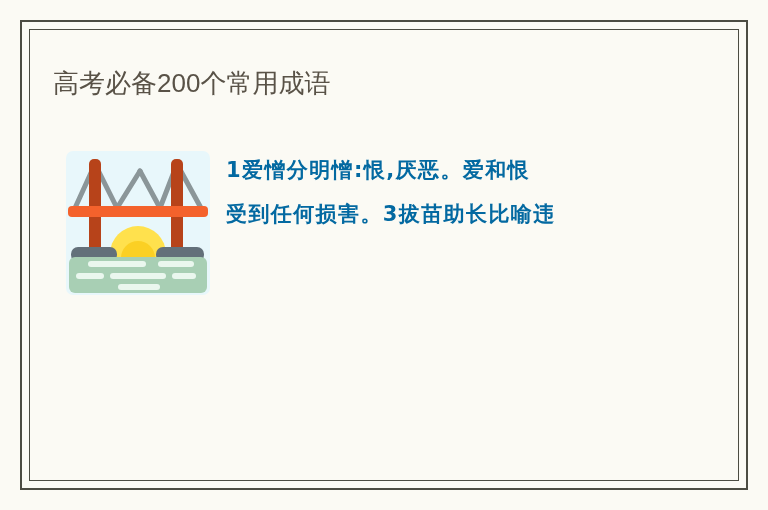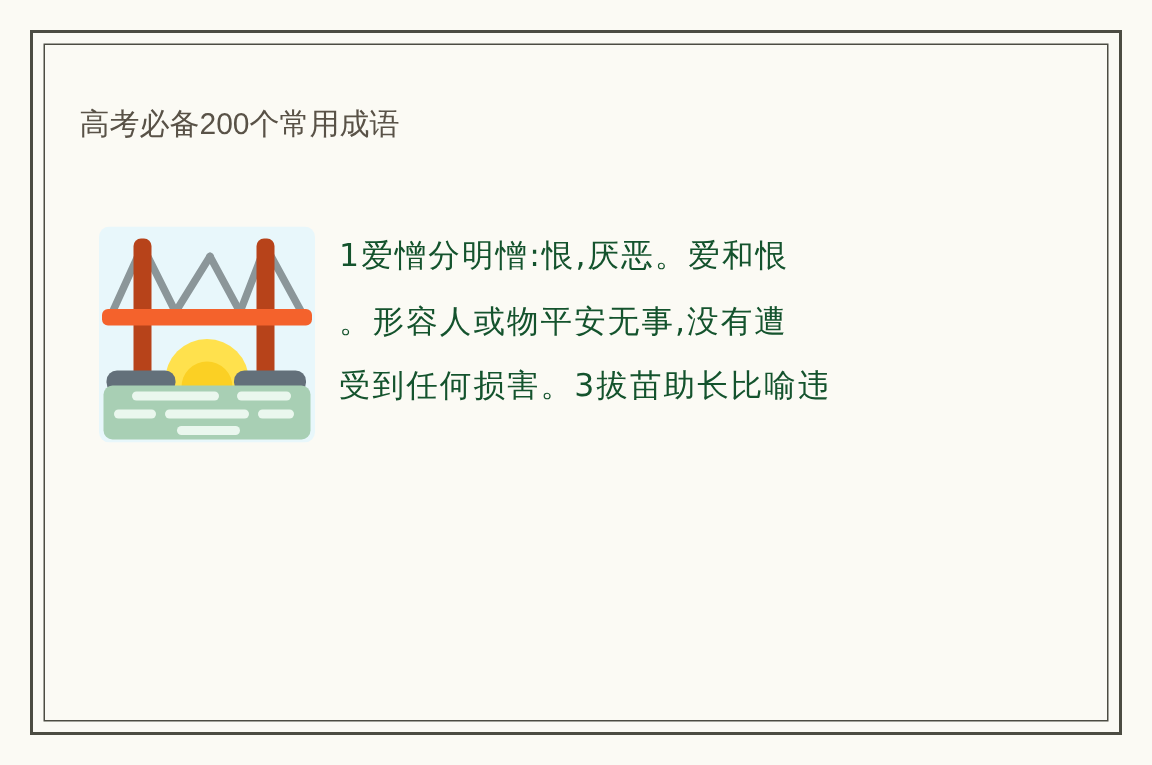"高考必备200个常用成语" #title { font-size: 20px -> 26px }
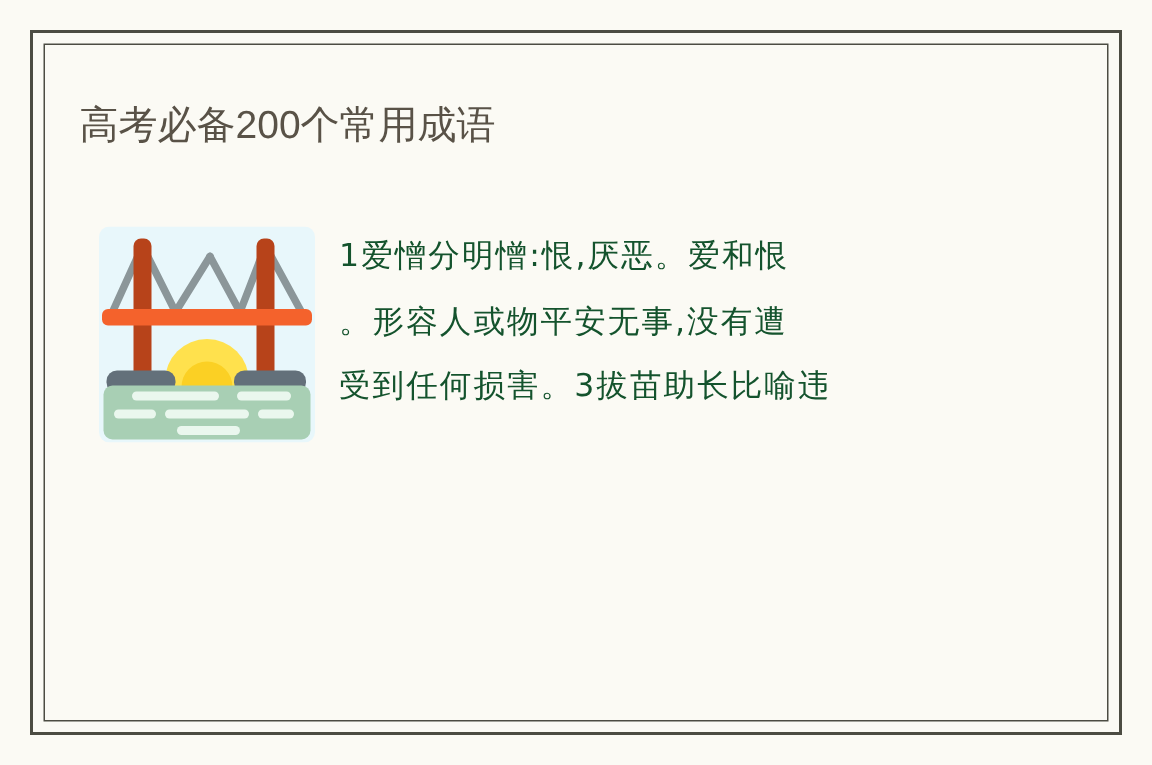"1爱憎分明憎:恨,厌恶。爱和恨" .body-line { color: #14532d -> #0369a1; font-weight: none -> bold }
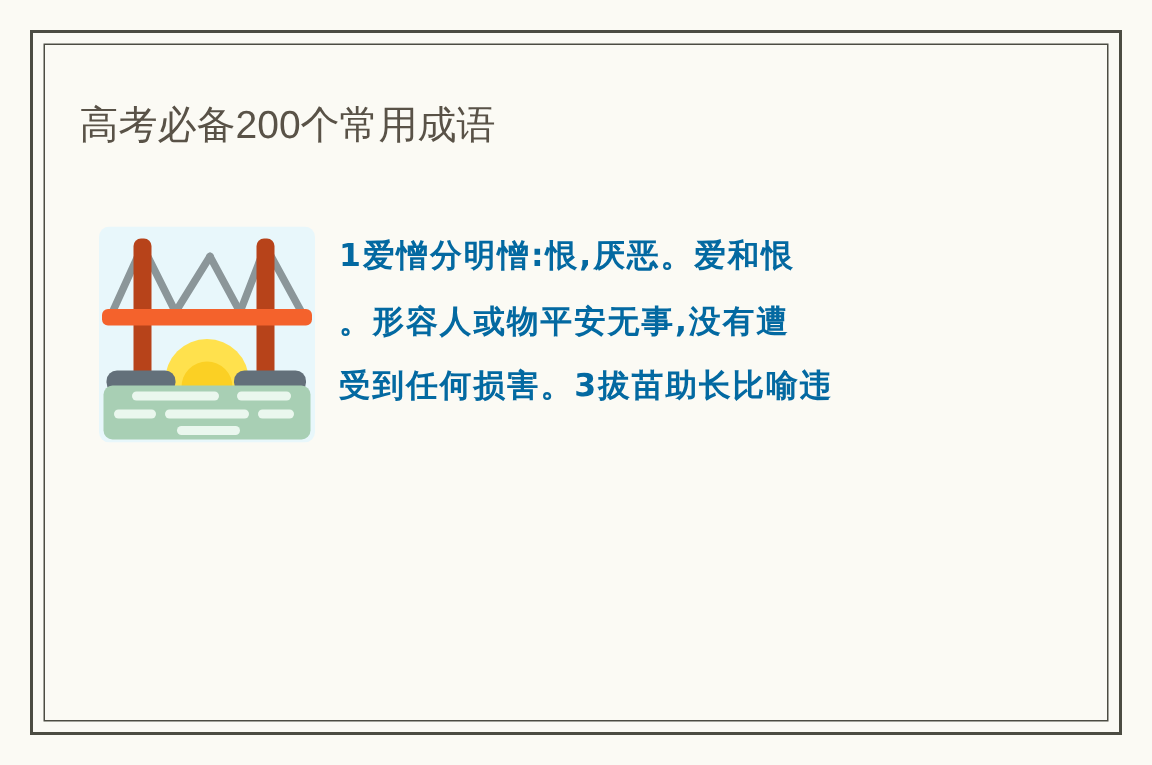"。形容人或物平安无事,没有遭" div.body-line { html: <div>。形容人或物平安无事,没有遭</div> -> none }
